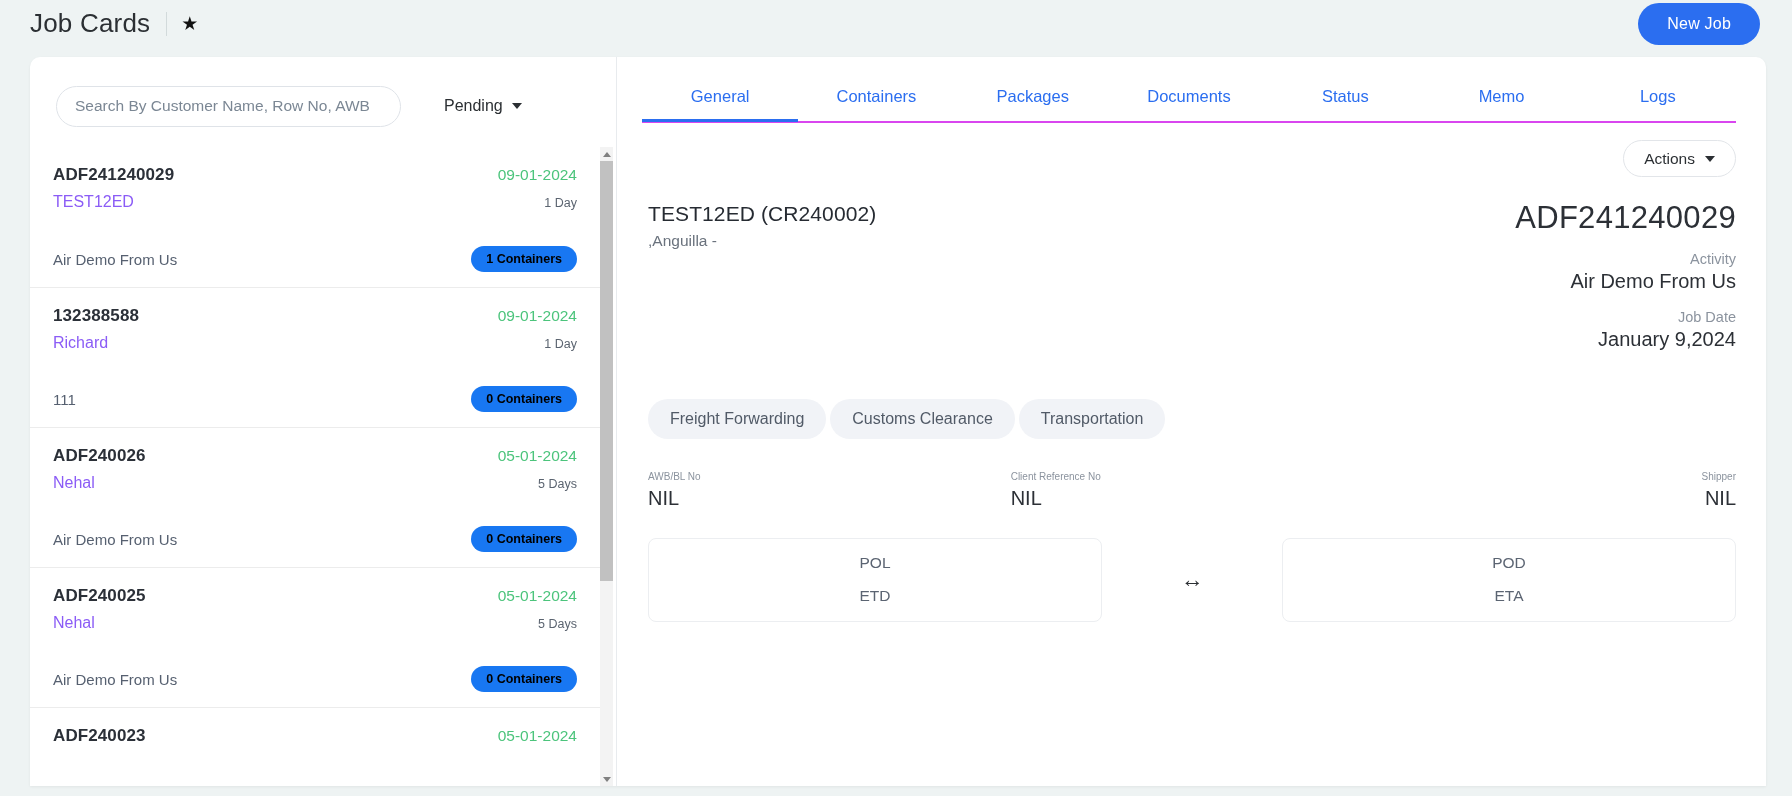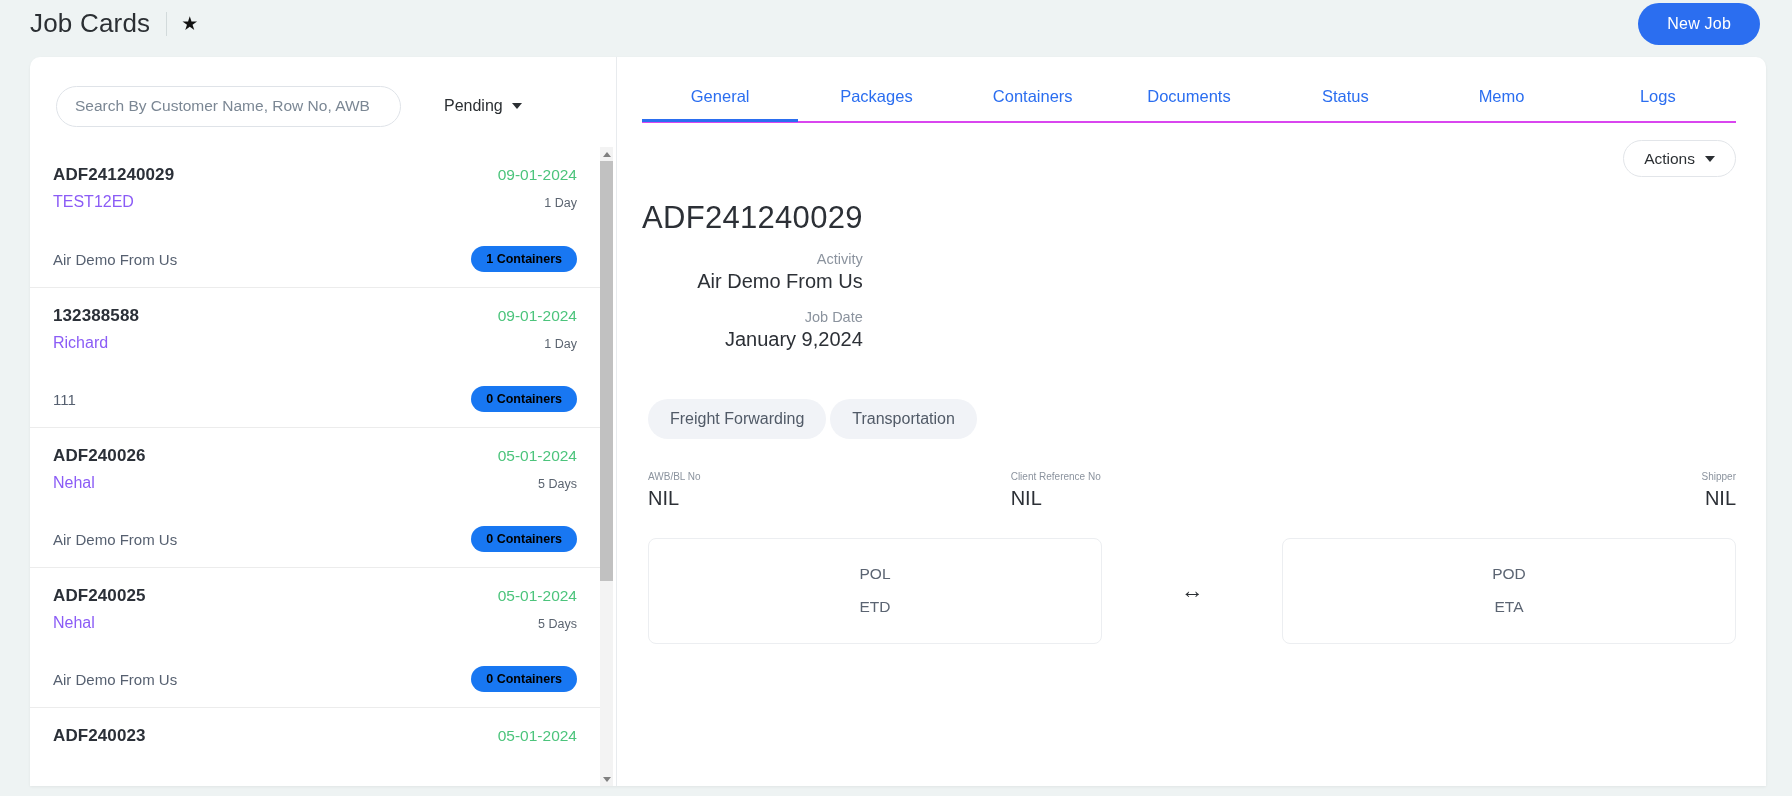"Packages" div.tab { order: before "Containers" -> after "Containers" }
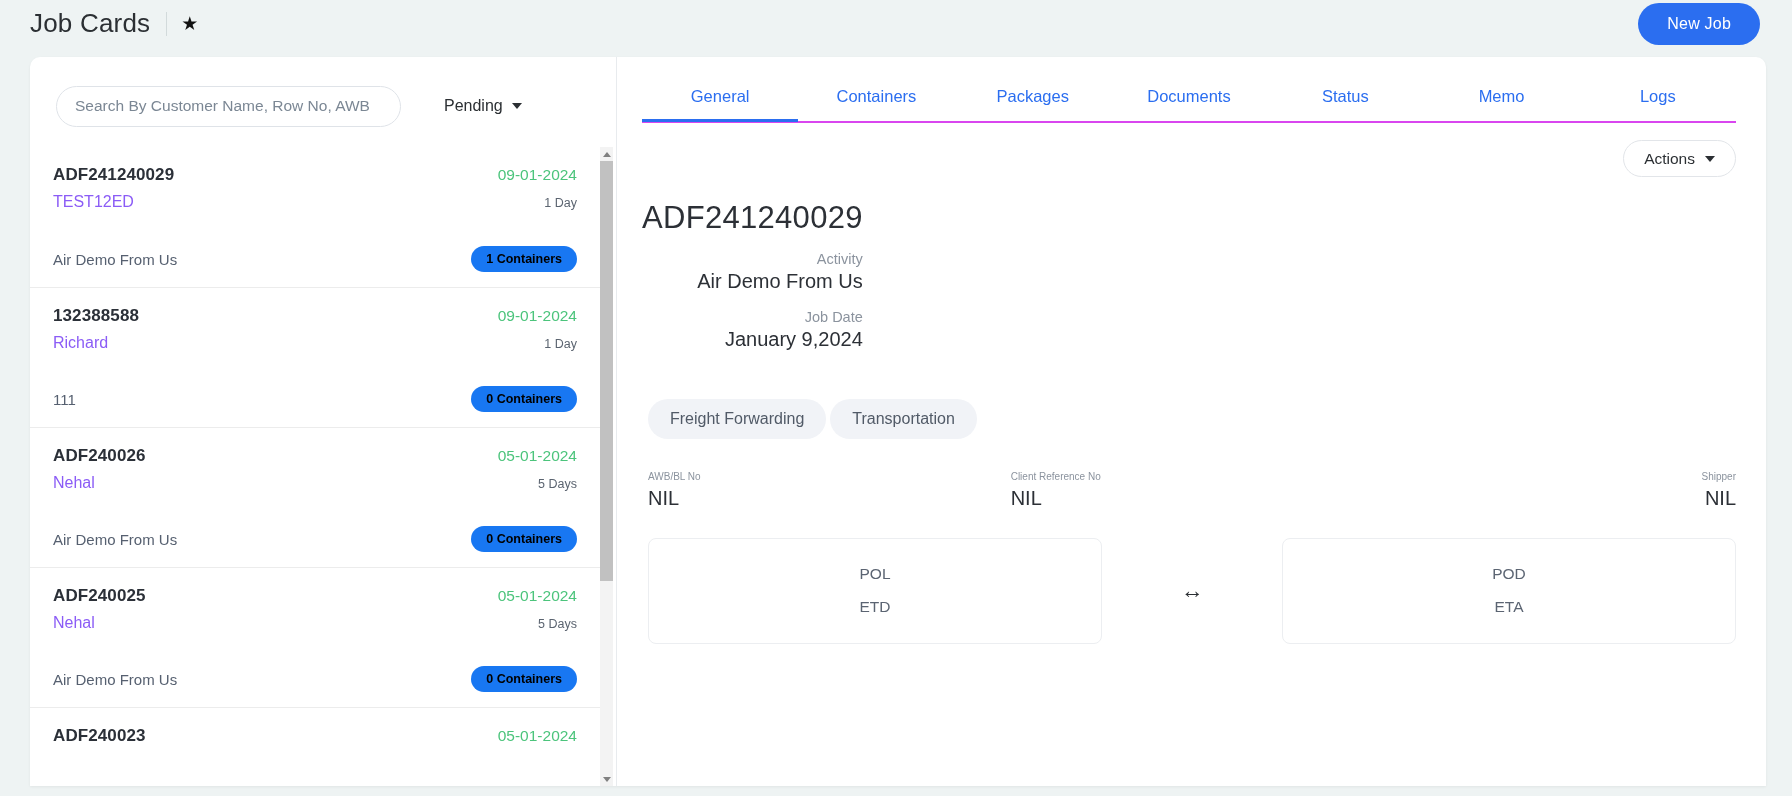"TEST12ED (CR240002)" div.dh-left { html: none -> <div> <div>TEST12ED (CR240002)</div> <div>,Anguilla -</div> </div> }
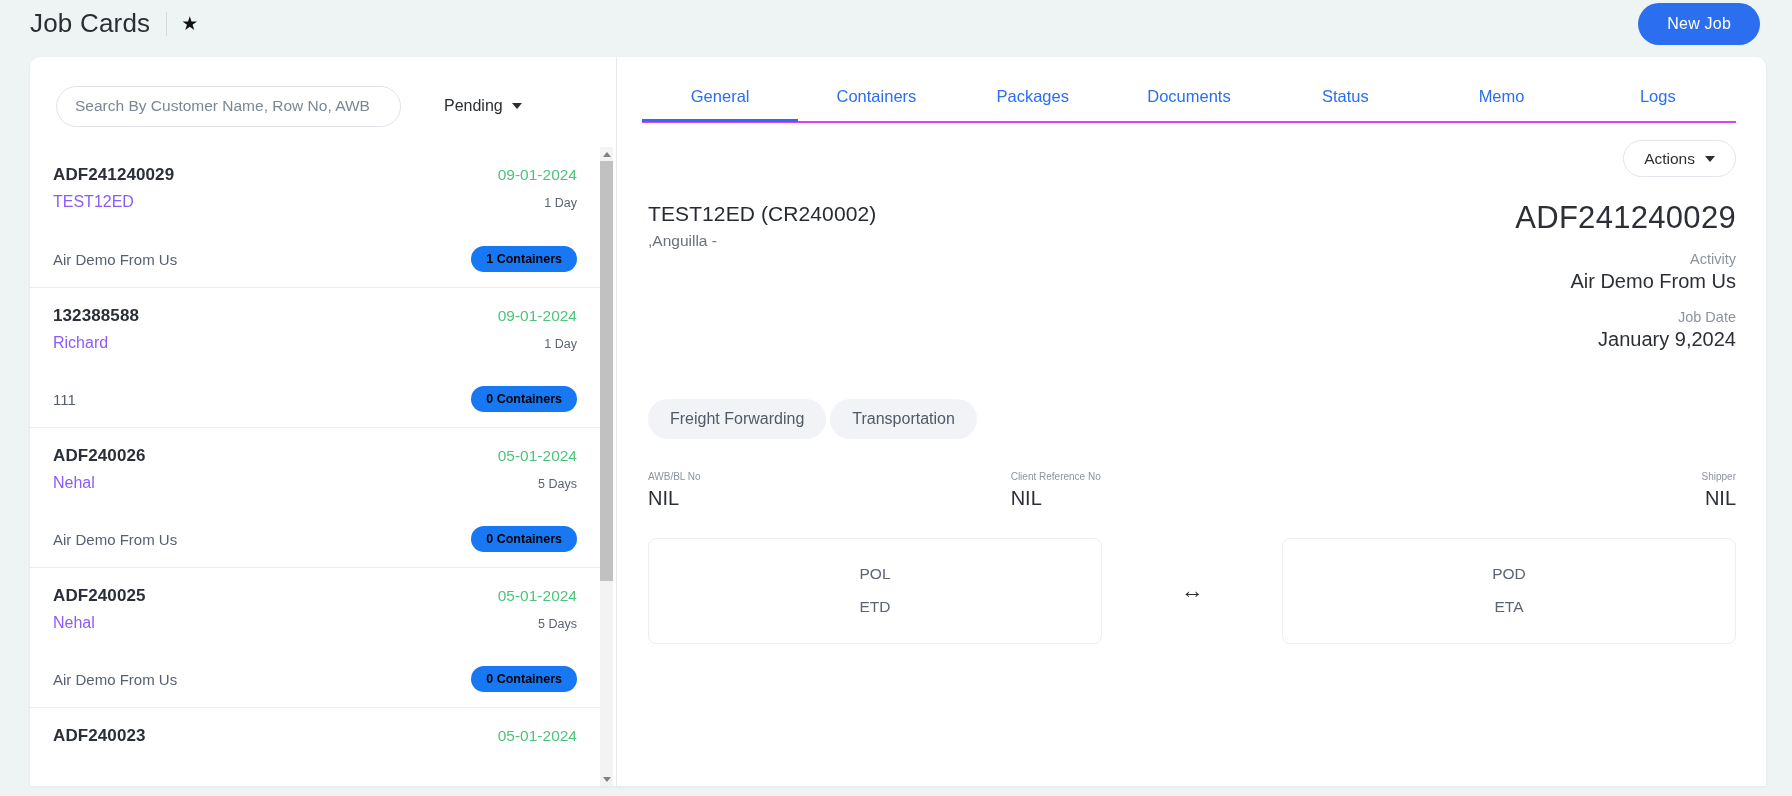"Customs Clearance" div.chip { html: none -> <div>Customs Clearance</div> }
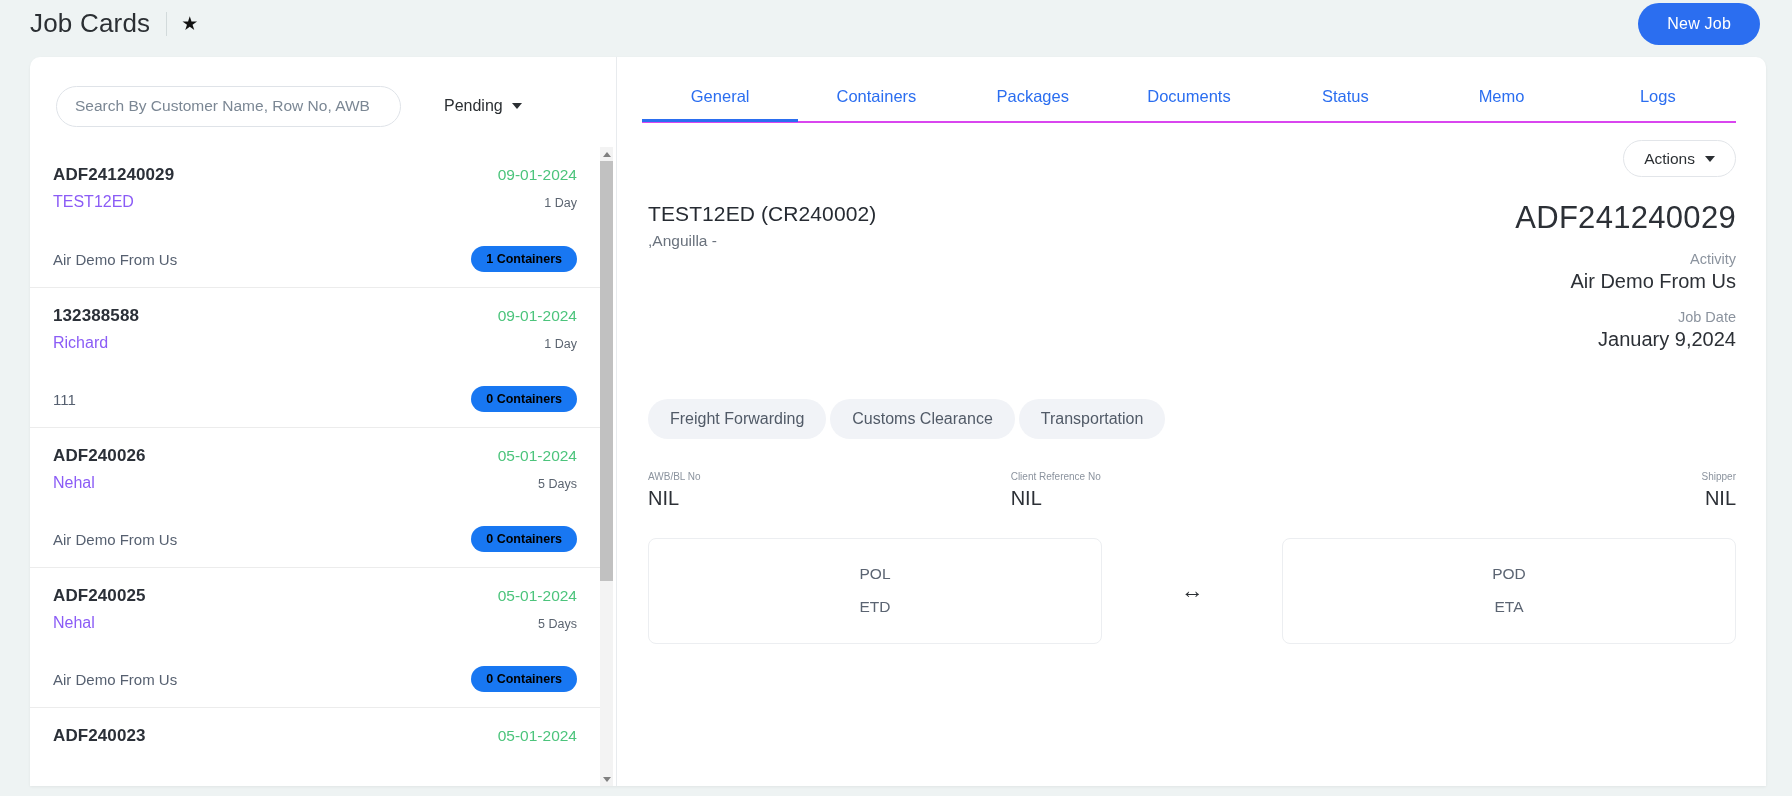"POL" .route-box { height: 106px -> 84px }
